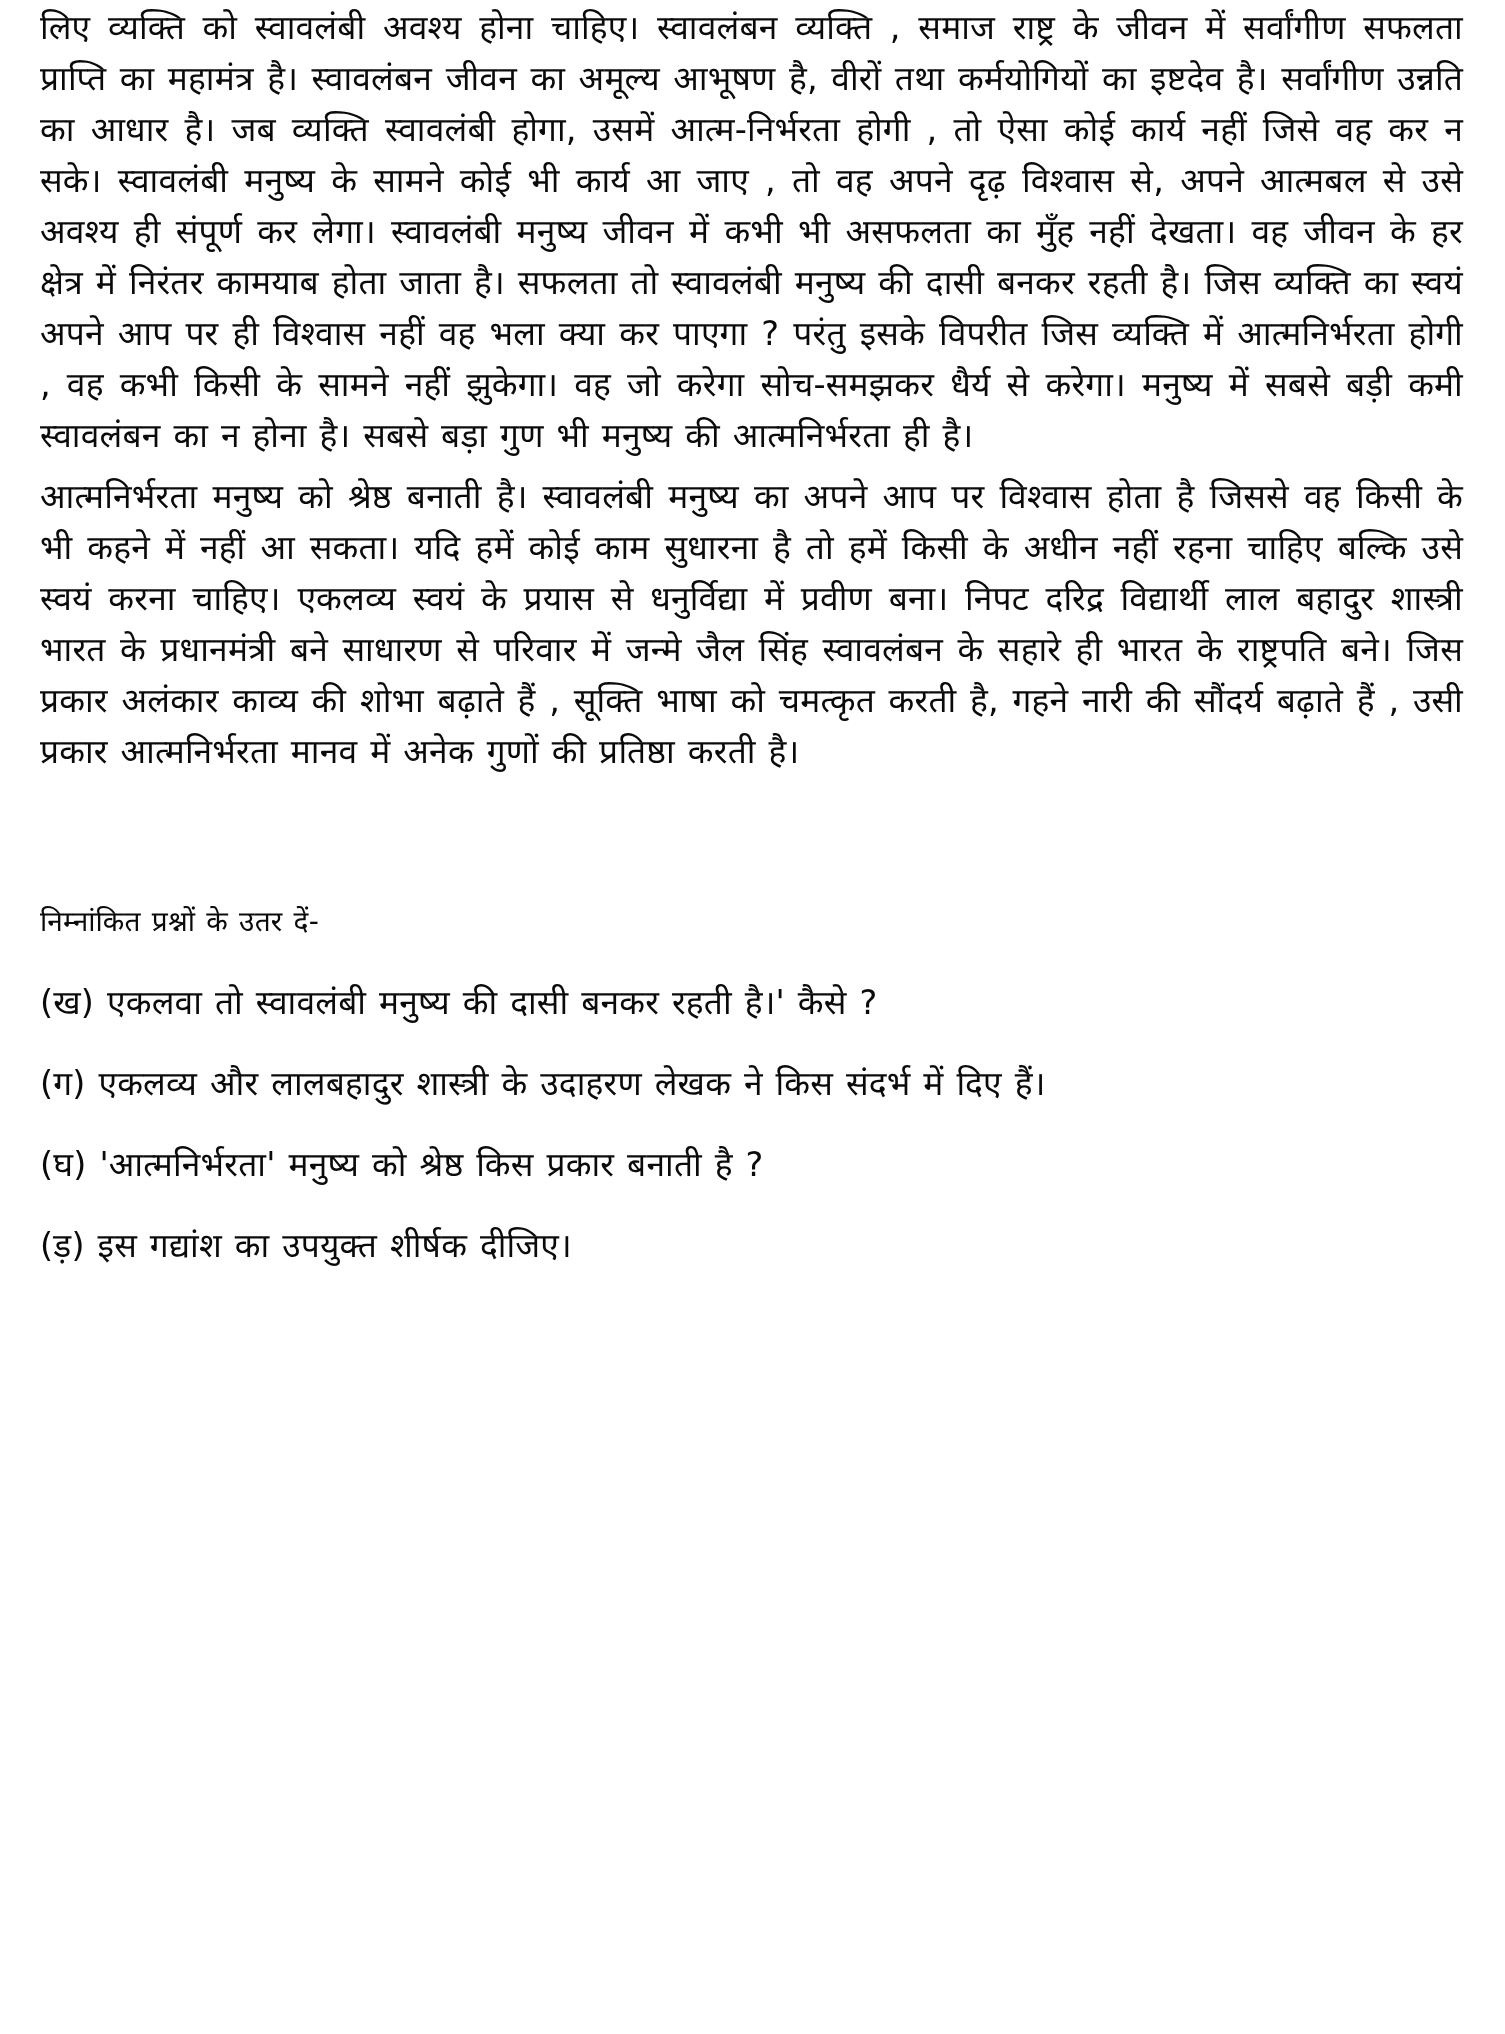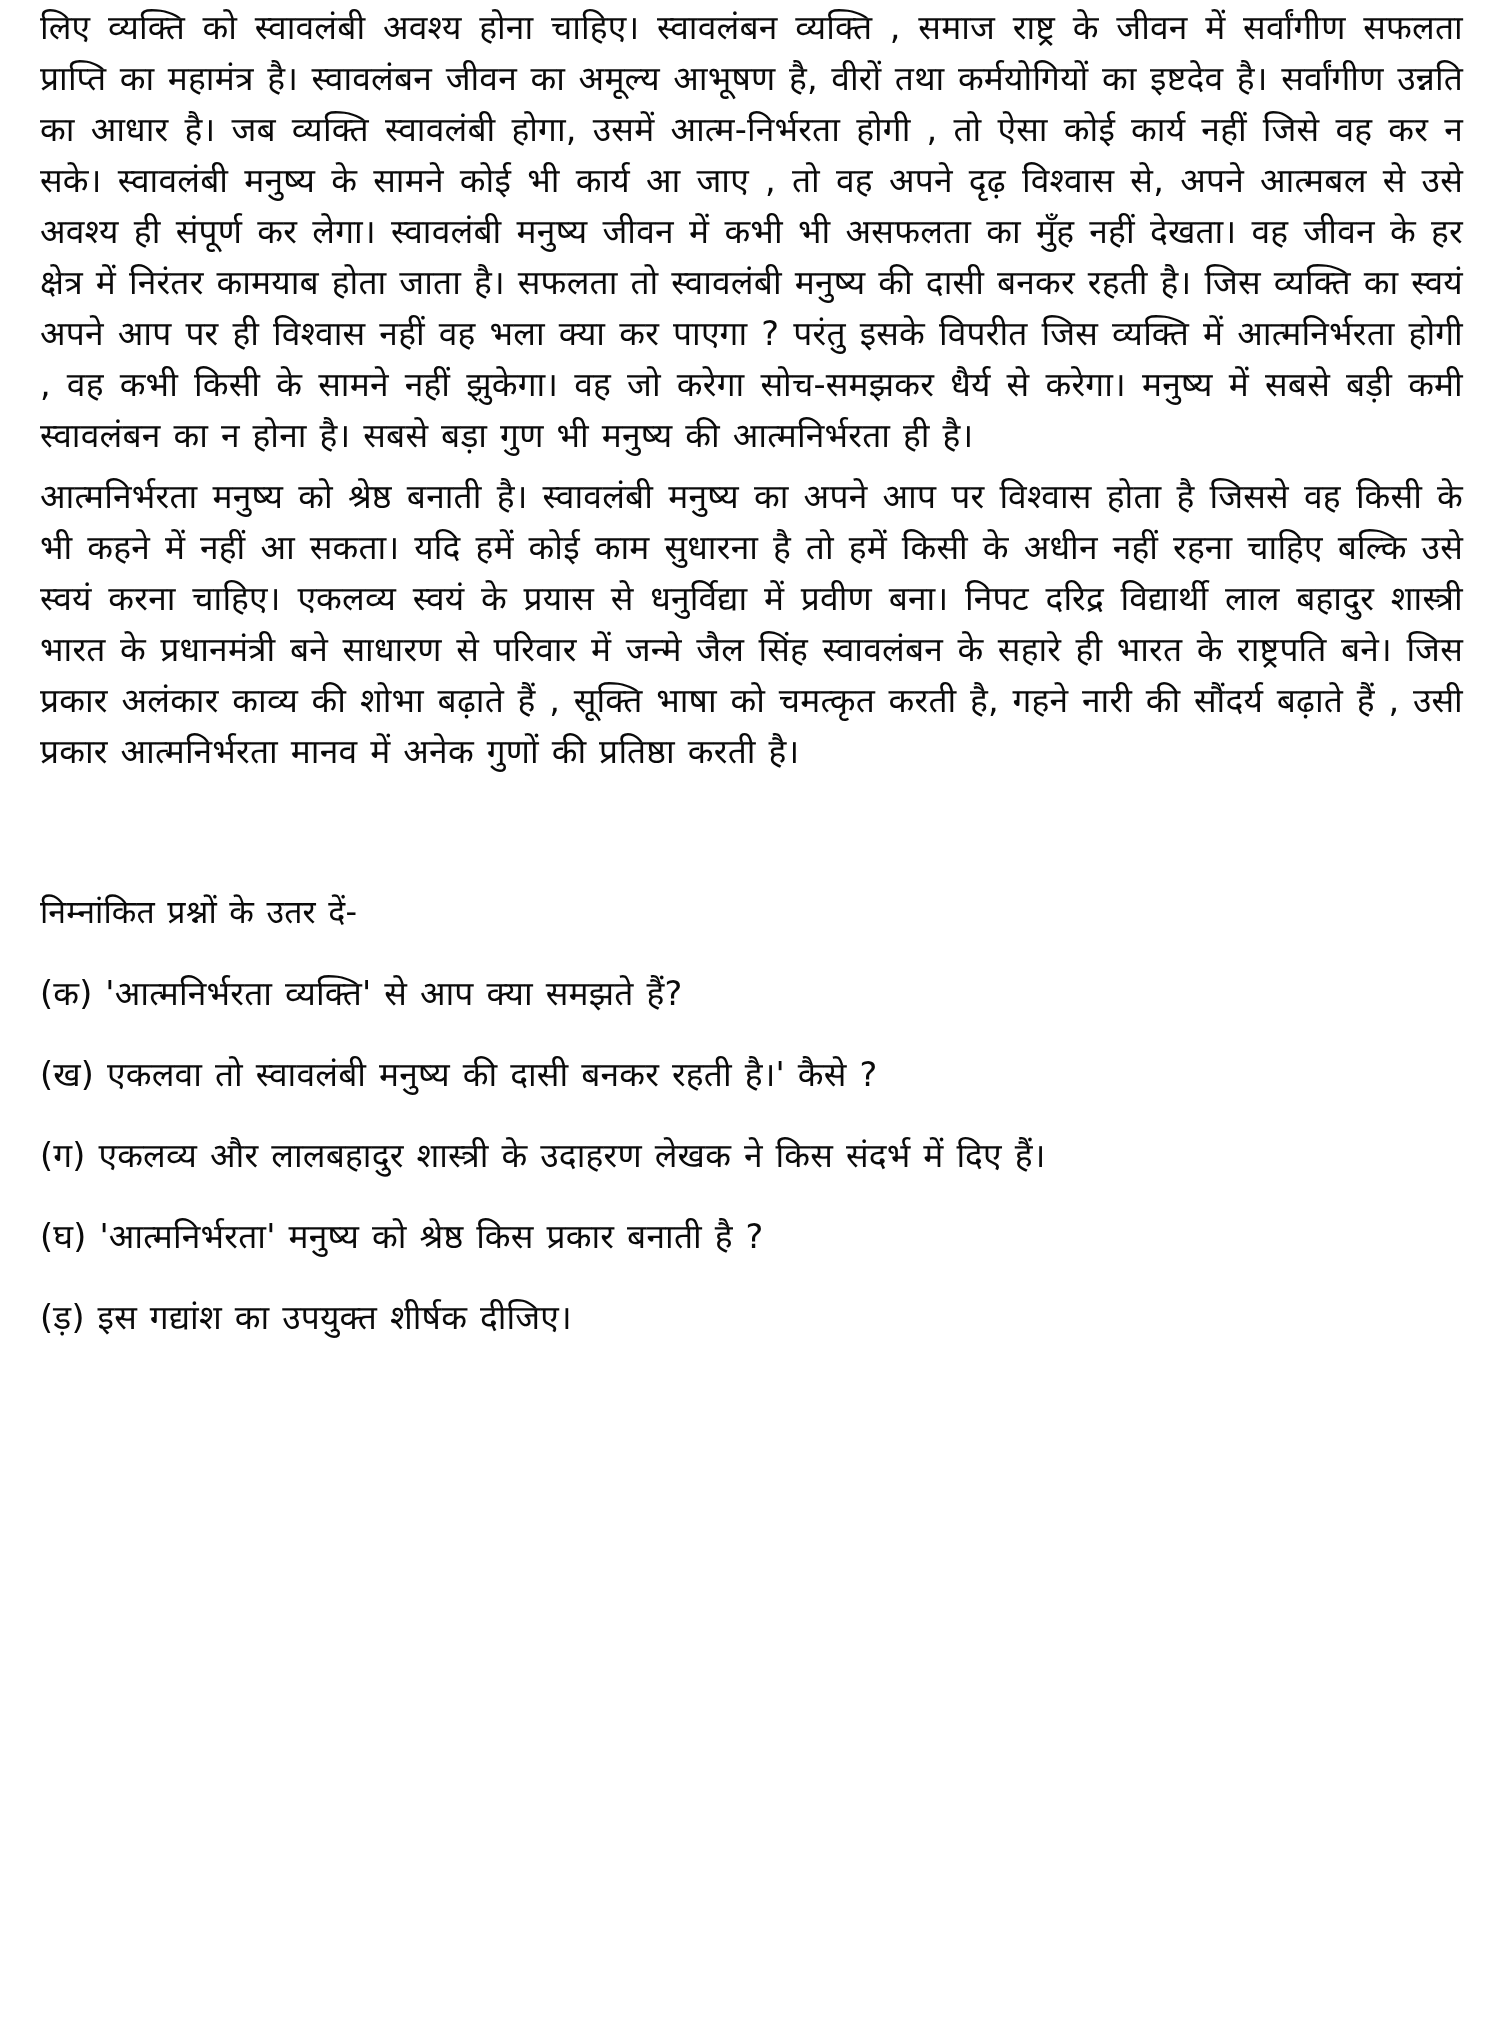"निम्नांकित प्रश्नों के उतर दें-" .q-intro { font-size: 32px -> 28px; margin: 4px 0 0 0 -> 13px 0 0 0 }
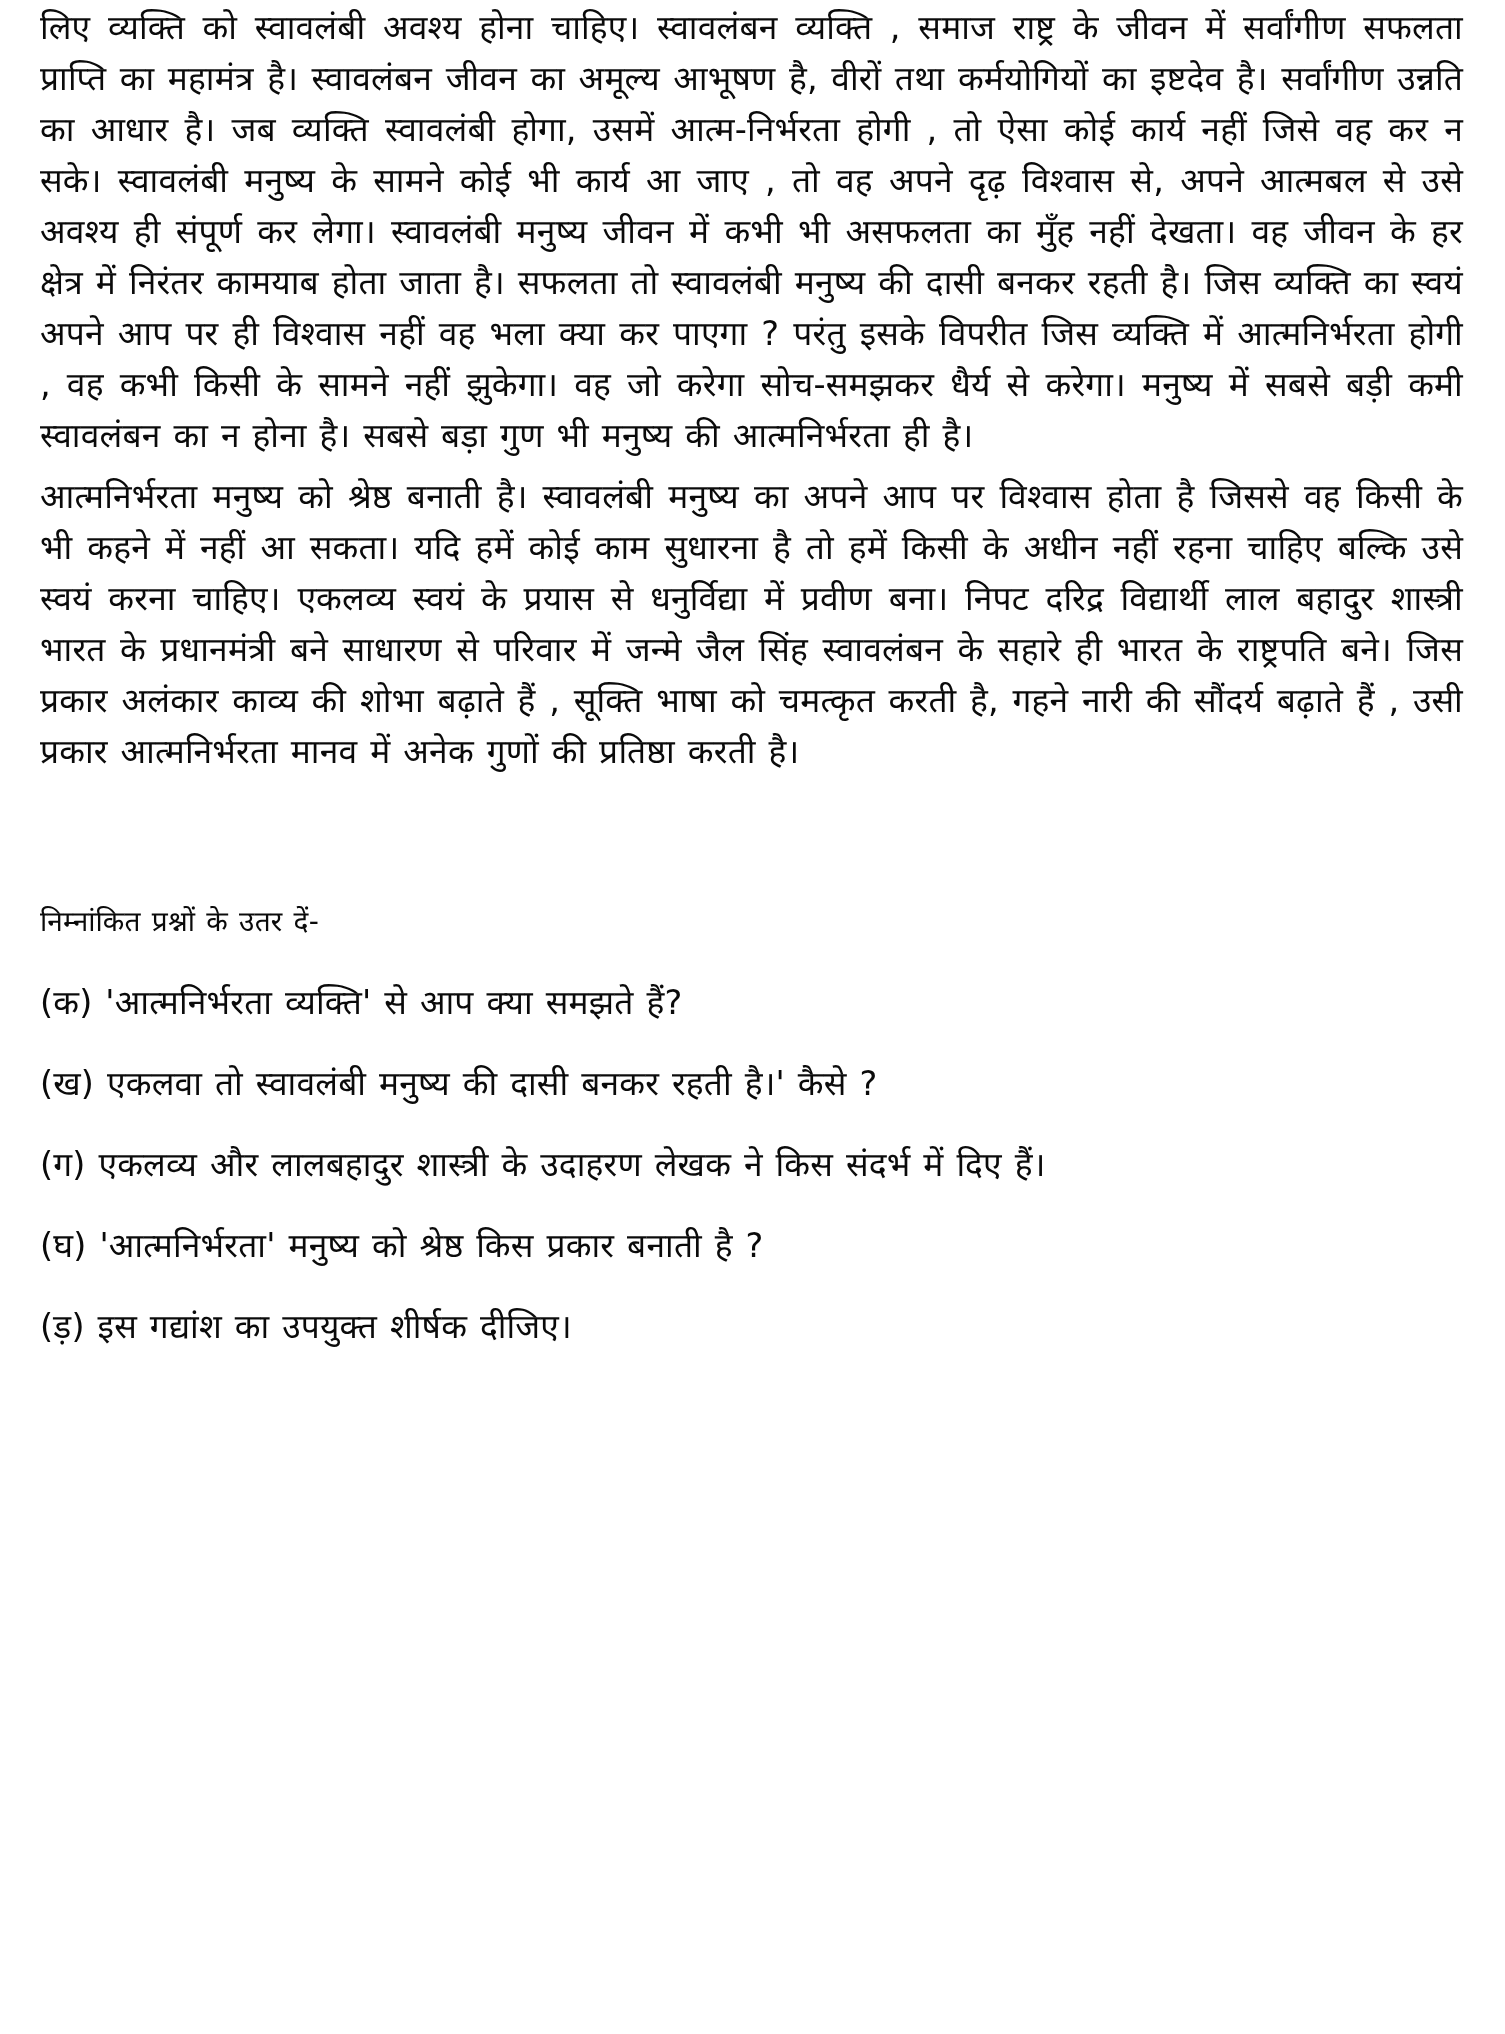"(क) 'आत्मनिर्भरता व्यक्ति' से आप" div.q-item { html: <div> <span>(क)</span> <span>'आत्मनिर्भरता व्यक्ति' से आप क्या समझते हैं?</span> </div> -> none }
